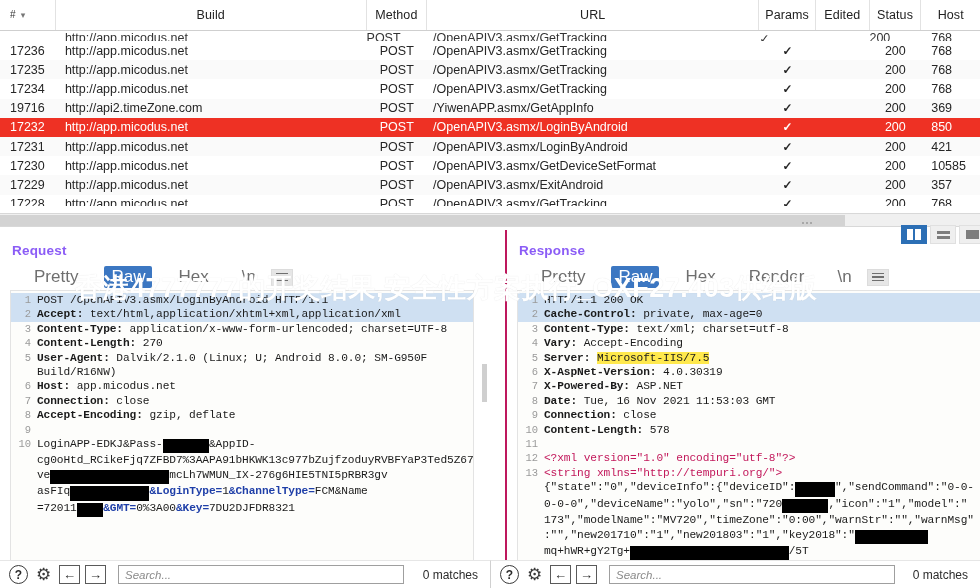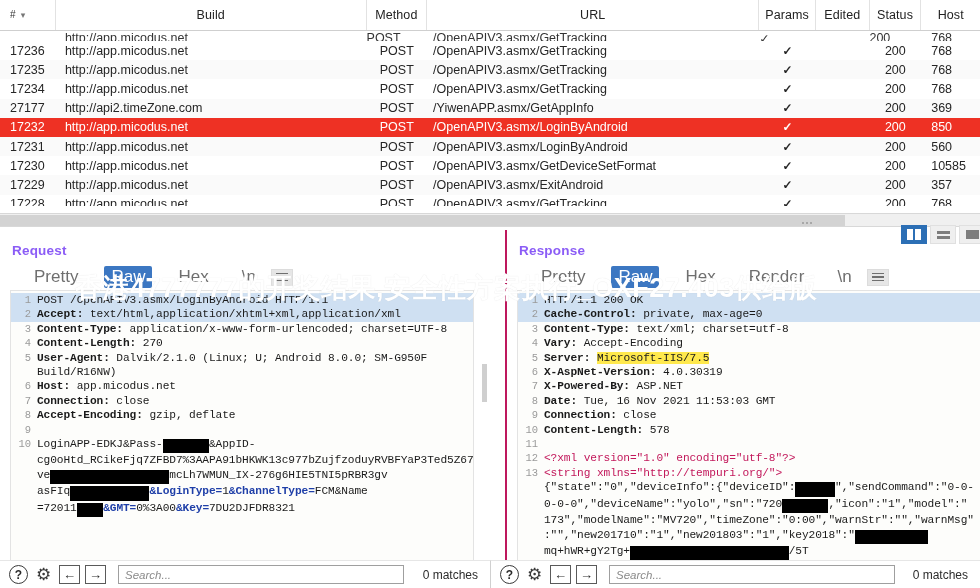"27177" div.td { text: 27177 -> 19716 }
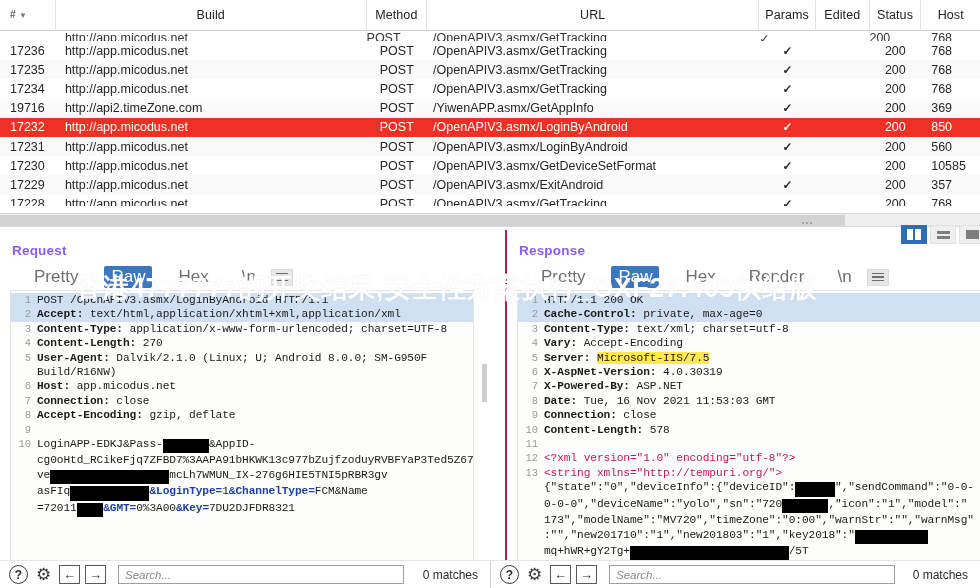"560" div.td { text: 560 -> 421 }
